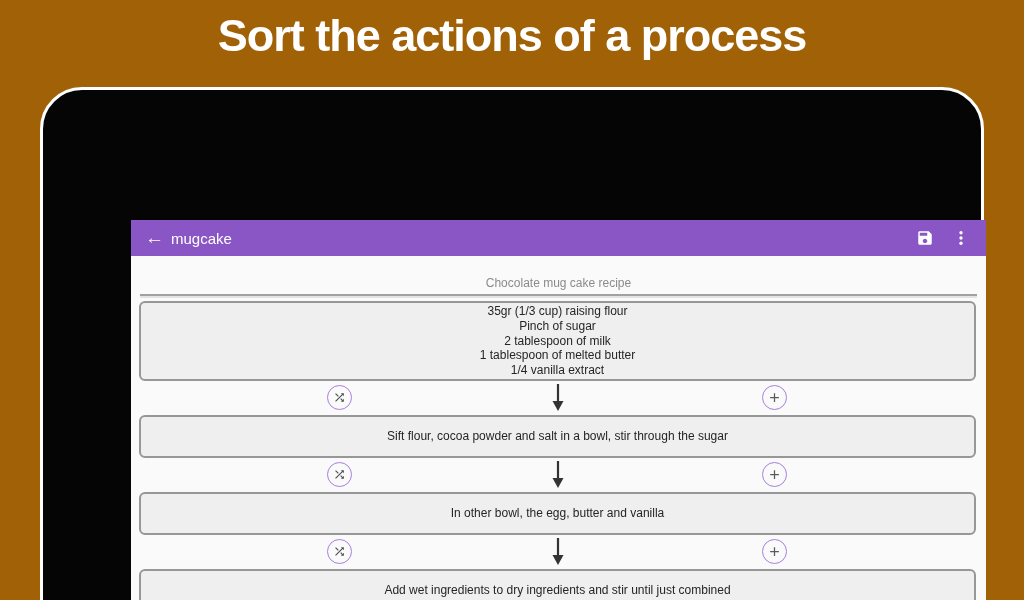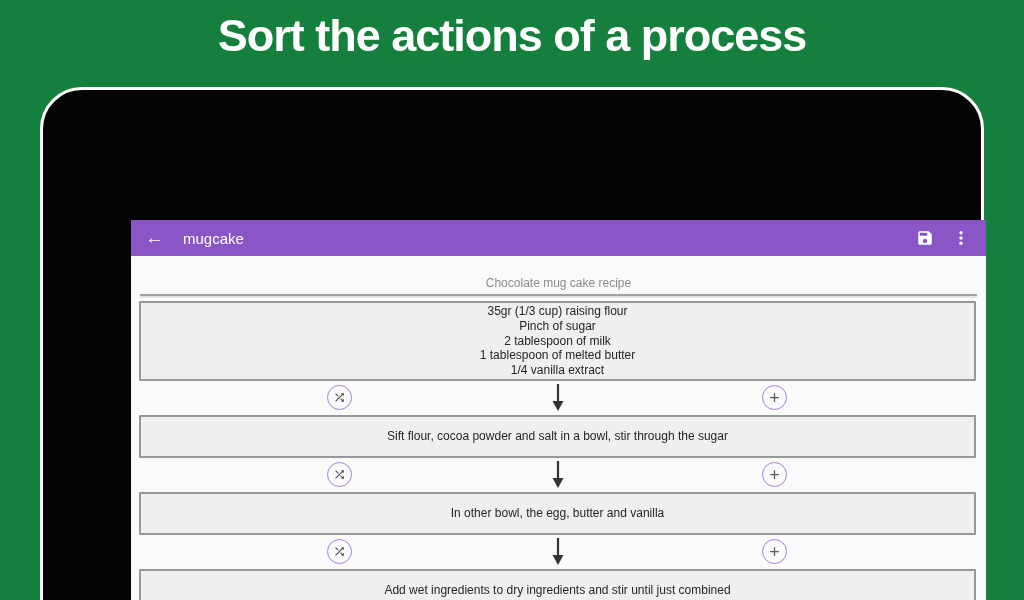"Sort the actions of a" .stage { background: #15803d -> #a16207 }
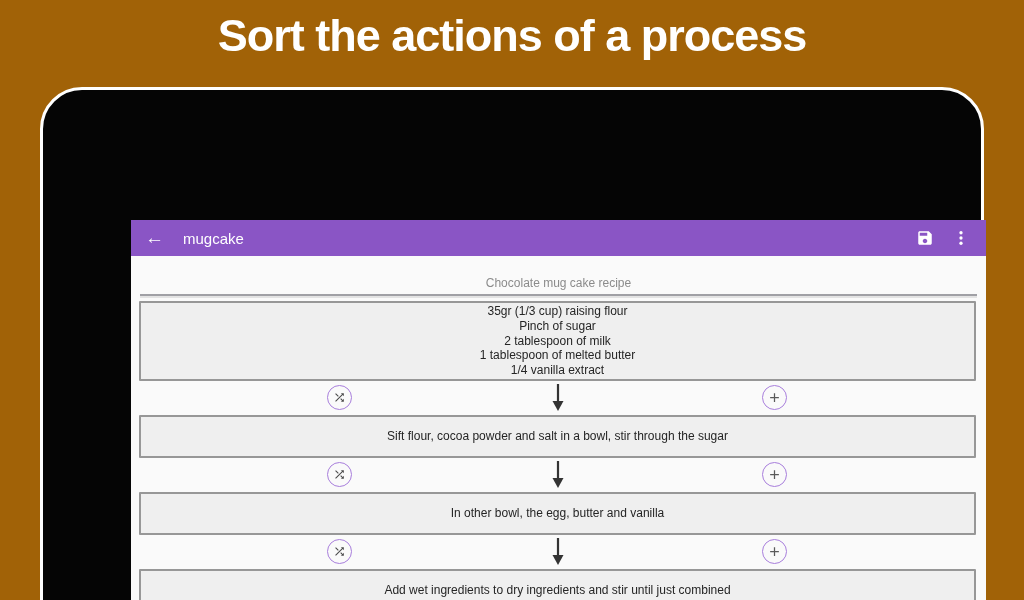"mugcake" .toolbar-title { margin-left: 12px -> none }
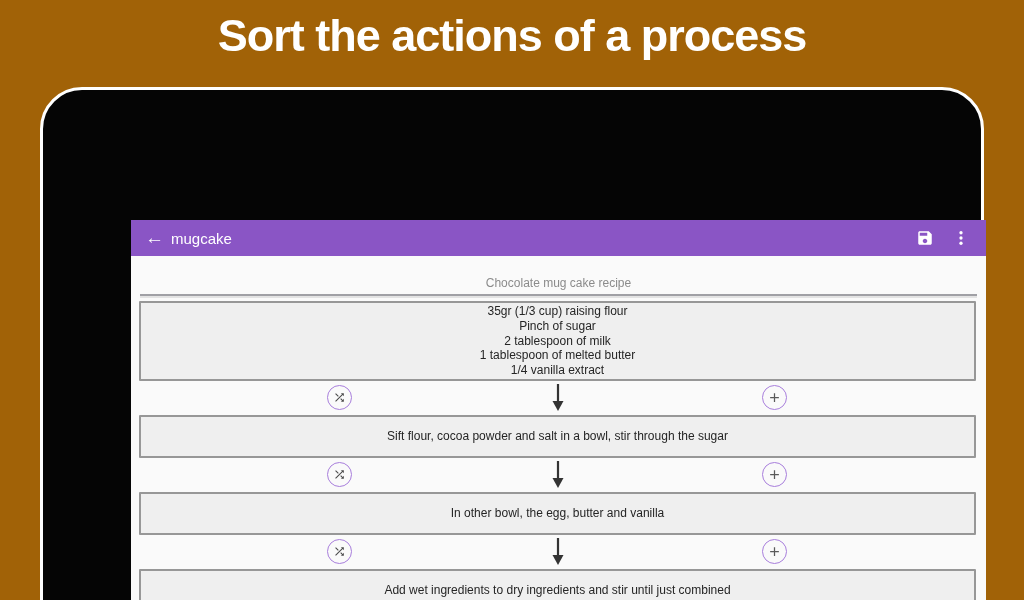"35gr (1/3 cup) raising flour" .step-block { border-radius: 1px -> 6px }
